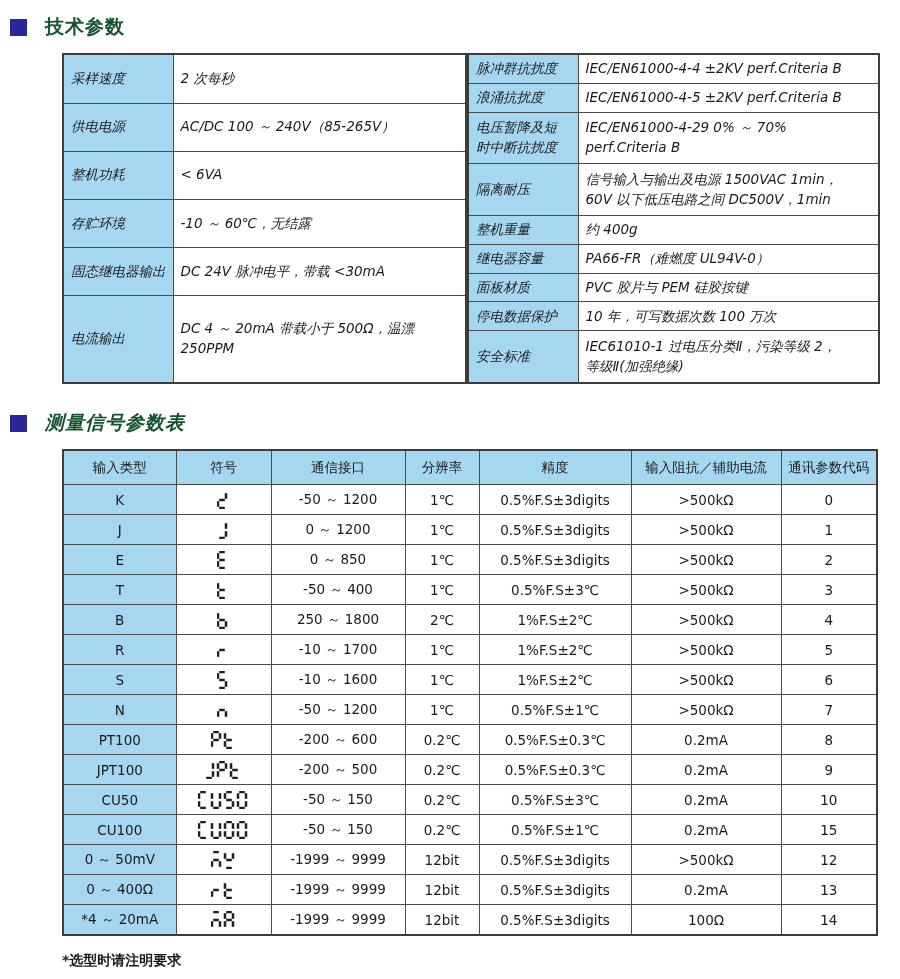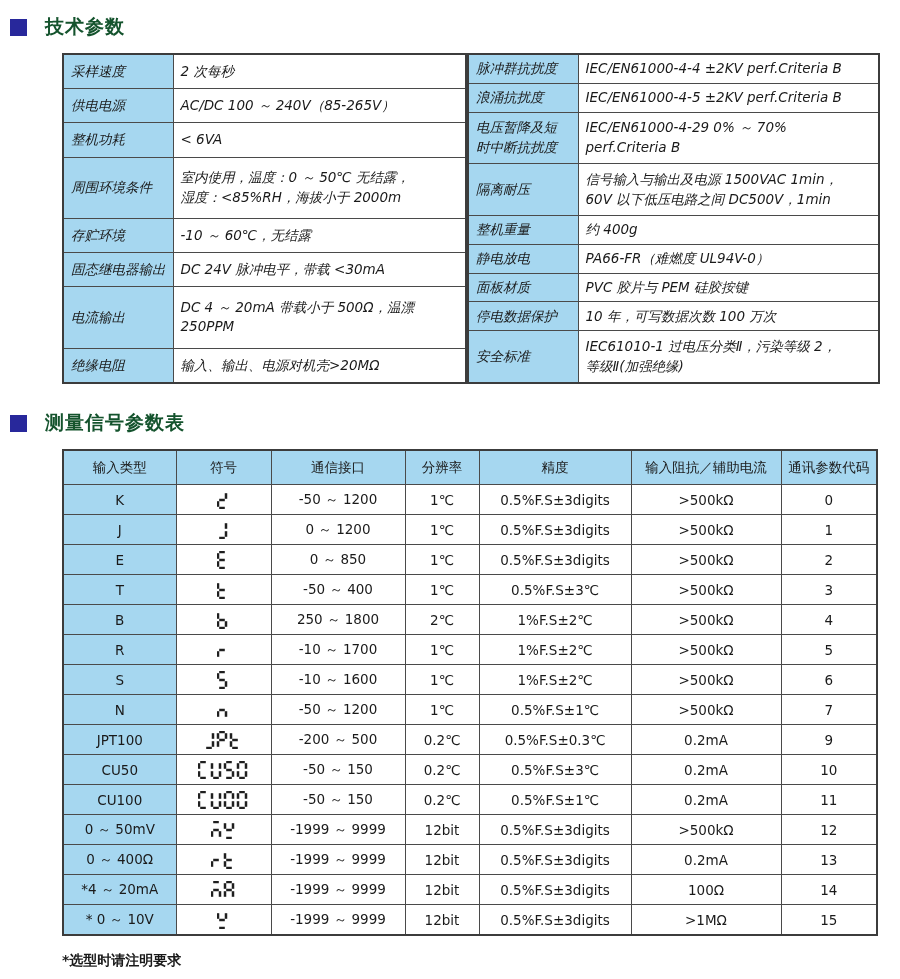"周围环境条件" tr { html: <tr> <td>周围环境条件</td> <td>室内使用，温度：0 ～ 50℃ 无结露， 湿度：&lt;85%RH，海拔小于 2000m</td> </tr> -> none }
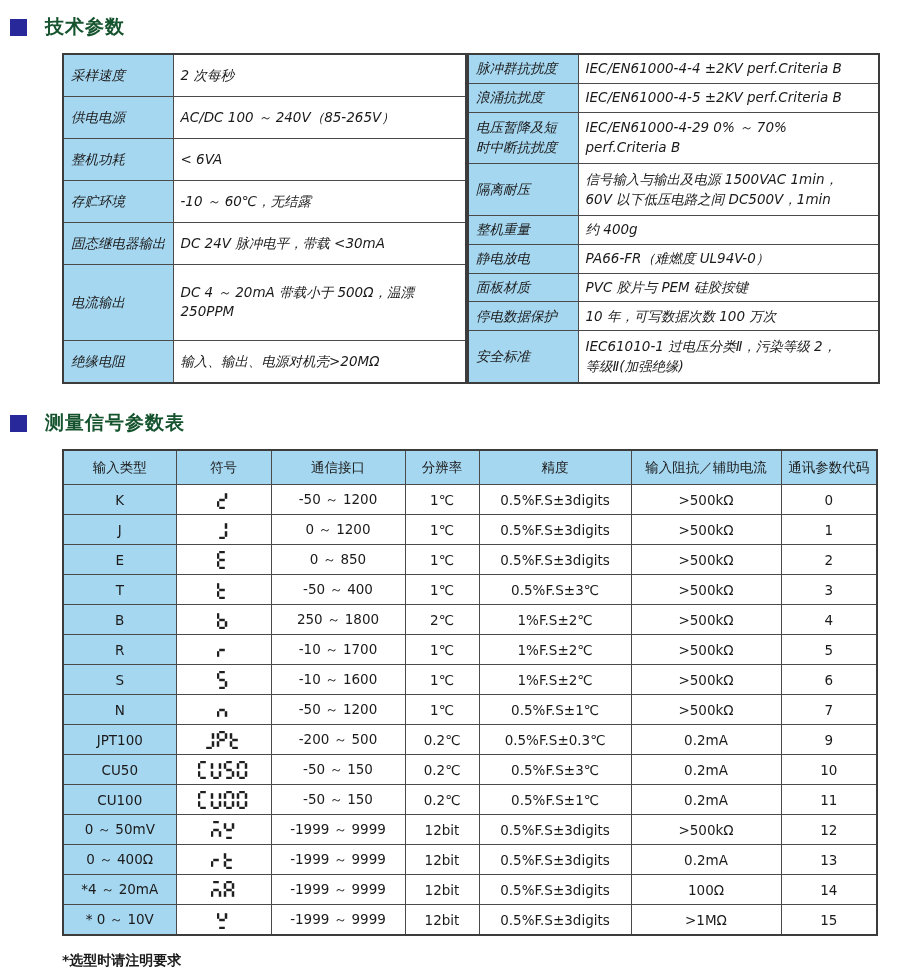"静电放电" td.lbl { text: 静电放电 -> 继电器容量 }
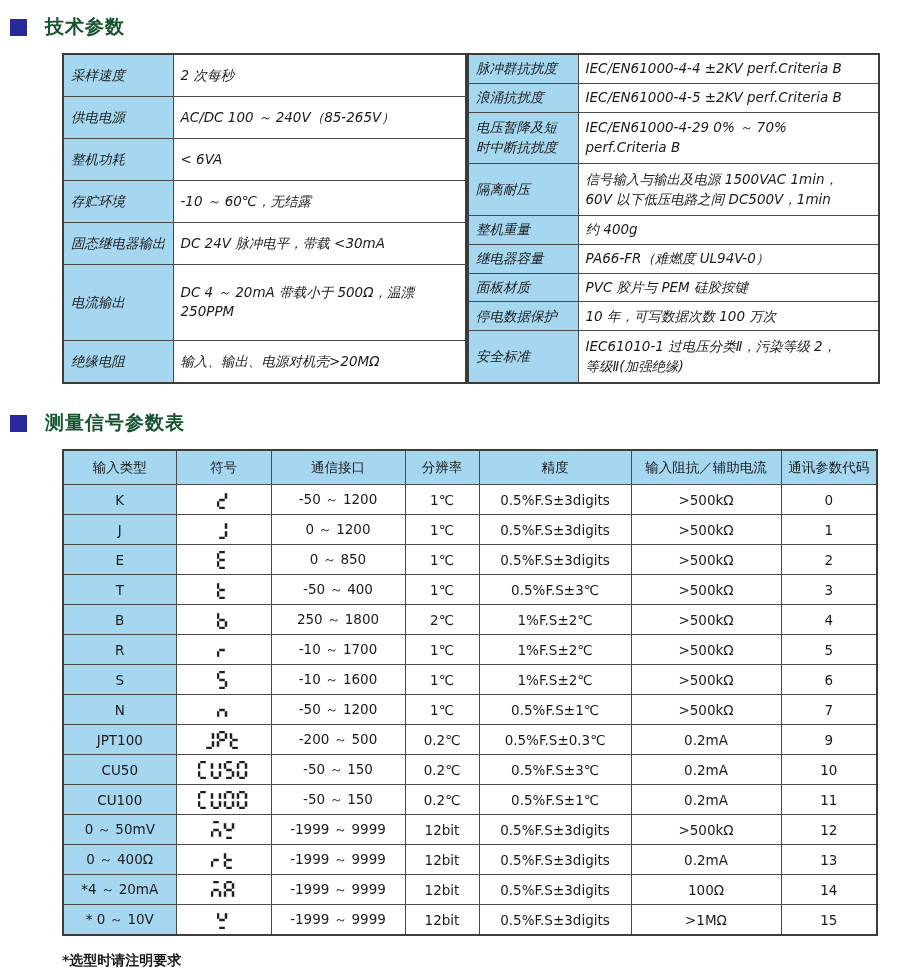"绝缘电阻" tr { html: <tr> <td>绝缘电阻</td> <td>输入、输出、电源对机壳&gt;20MΩ</td> </tr> -> none }
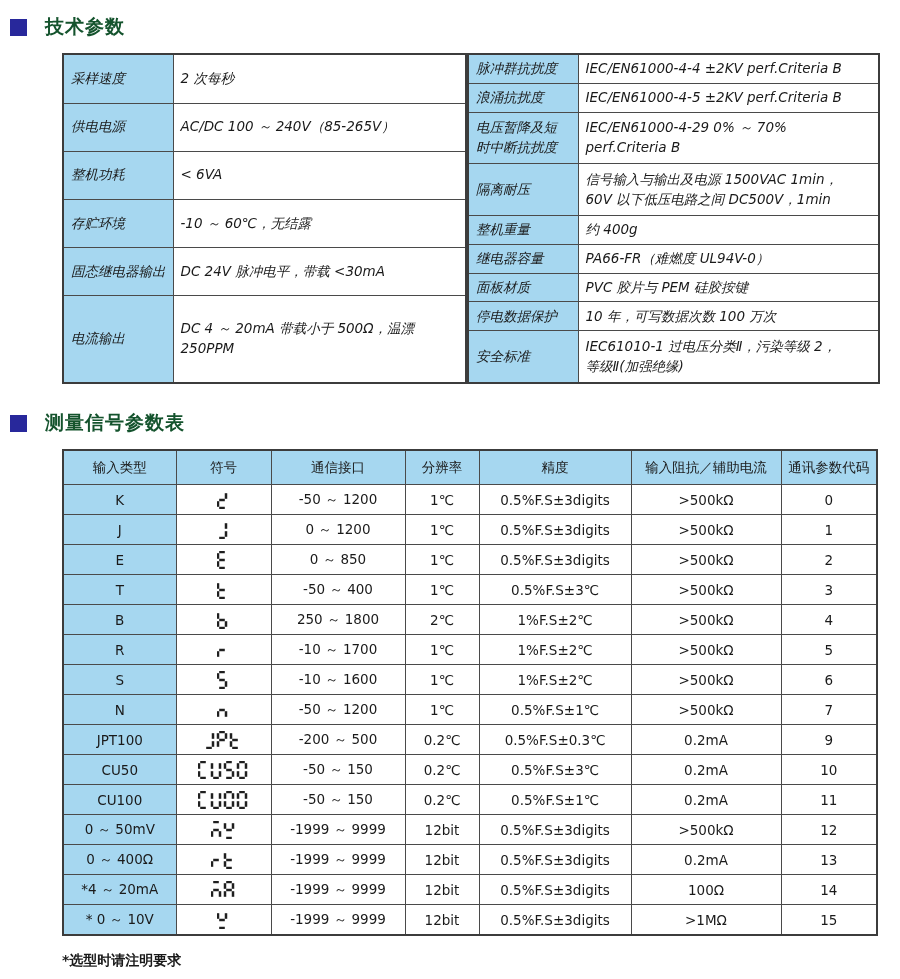"测量信号参数表" .section-title.second { font-style: none -> italic }
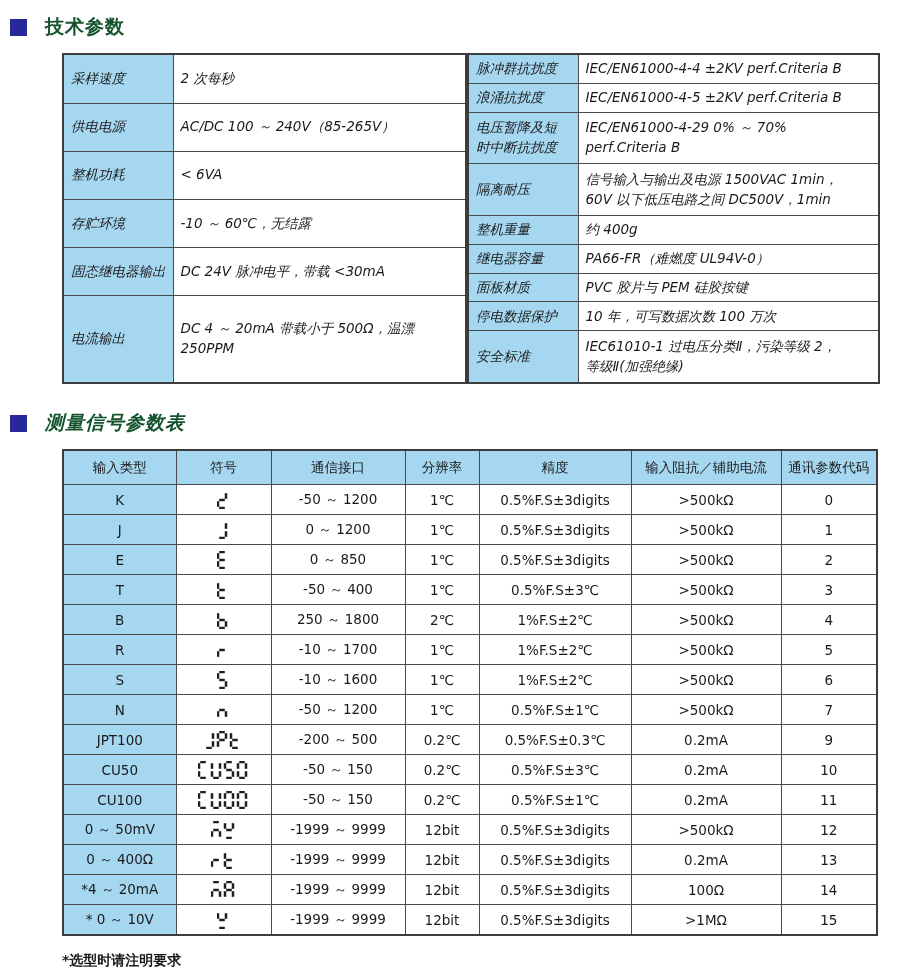"PT100" tr { html: none -> <tr> <td>PT100</td> <td> <svg> <line></line> <line></line> <line></line> <line></line> <line></line> <line></line> <line></line> <line></line> <line></line> </svg> </td> <td>-200 ～ 600</td> <td>0.2℃</td> <td>0.5%F.S±0.3℃</td> <td>0.2mA</td> <td>8</td> </tr> }
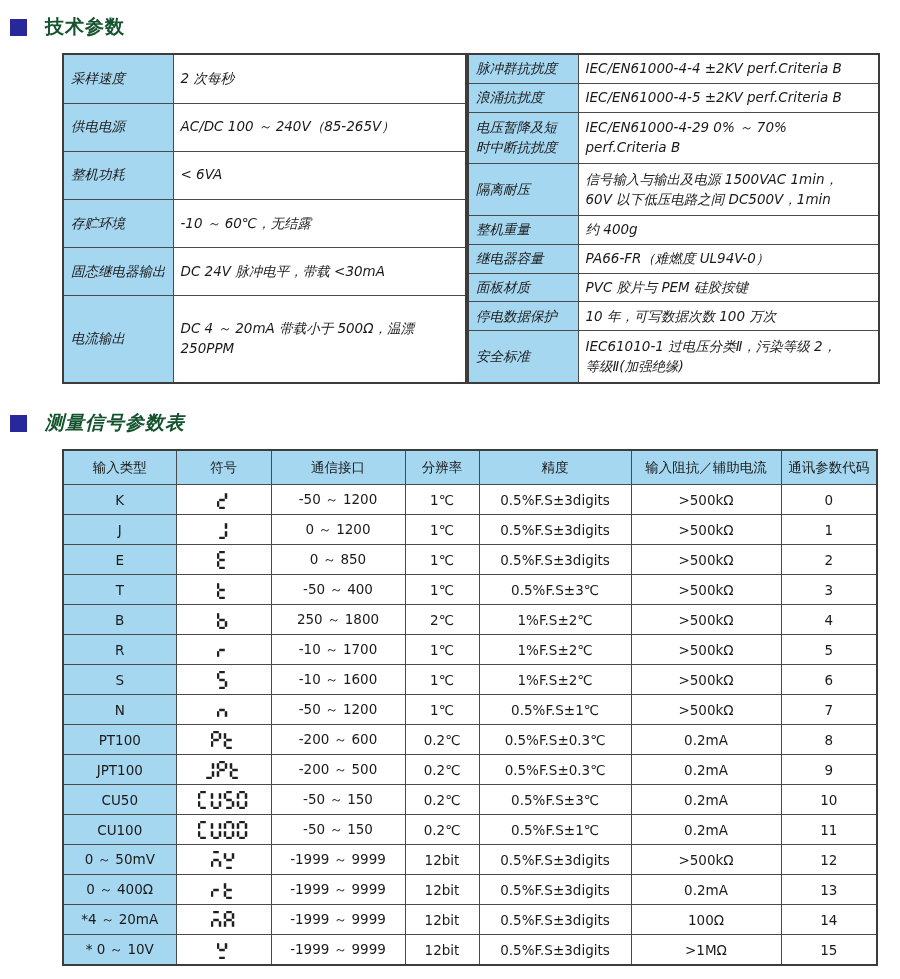"11" td { text: 11 -> 15 }
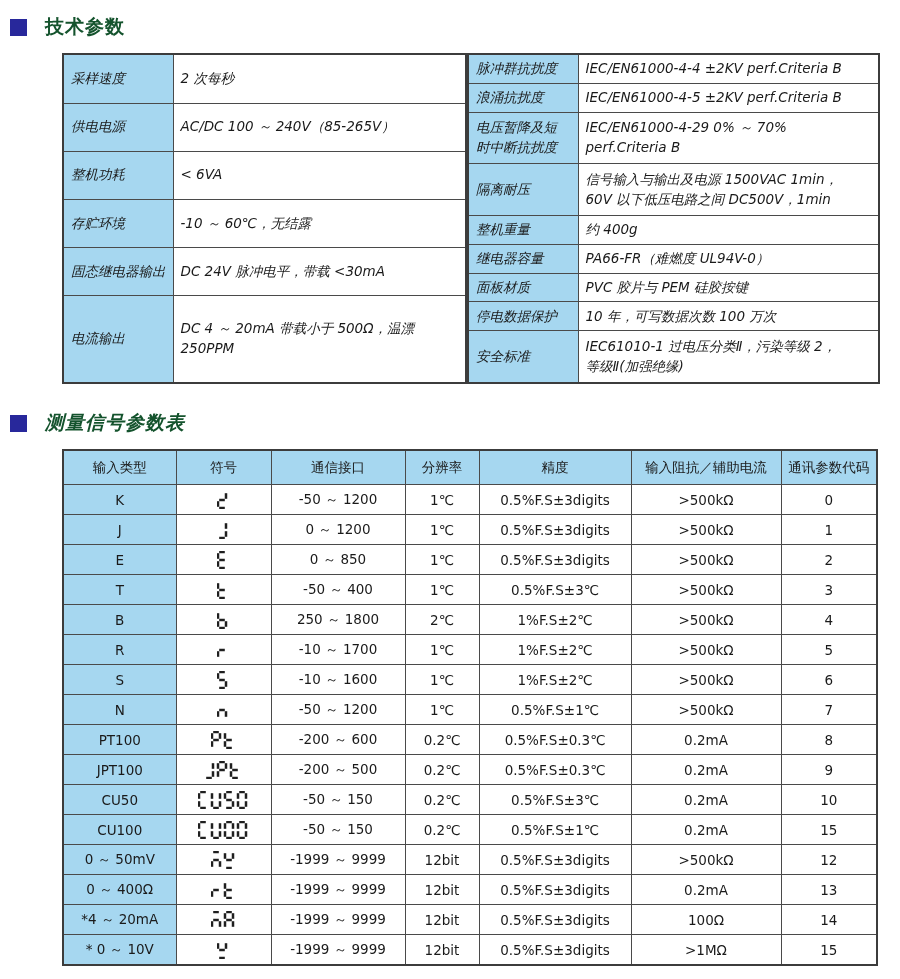"* 0 ～ 10V" tr { html: <tr> <td>* 0 ～ 10V</td> <td> <svg> <line></line> <line></line> <line></line> <line></line> </svg> </td> <td>-1999 ～ 9999</td> <td>12bit</td> <td>0.5%F.S±3digits</td> <td>&gt;1MΩ</td> <td>15</td> </tr> -> none }
